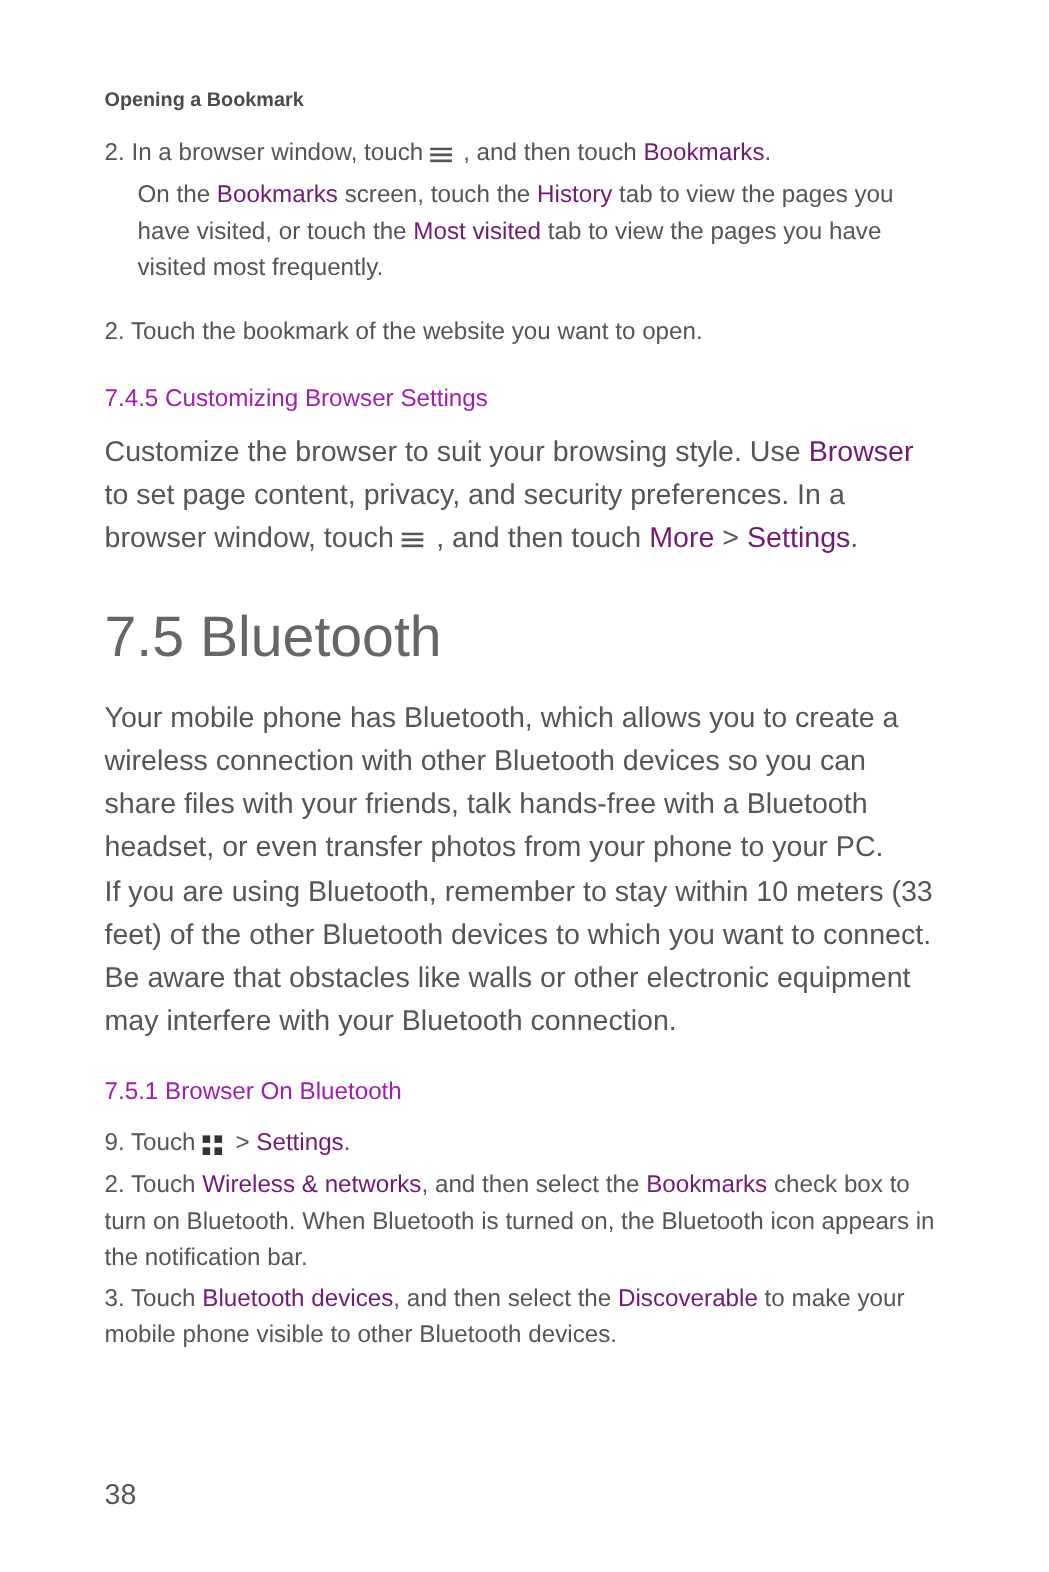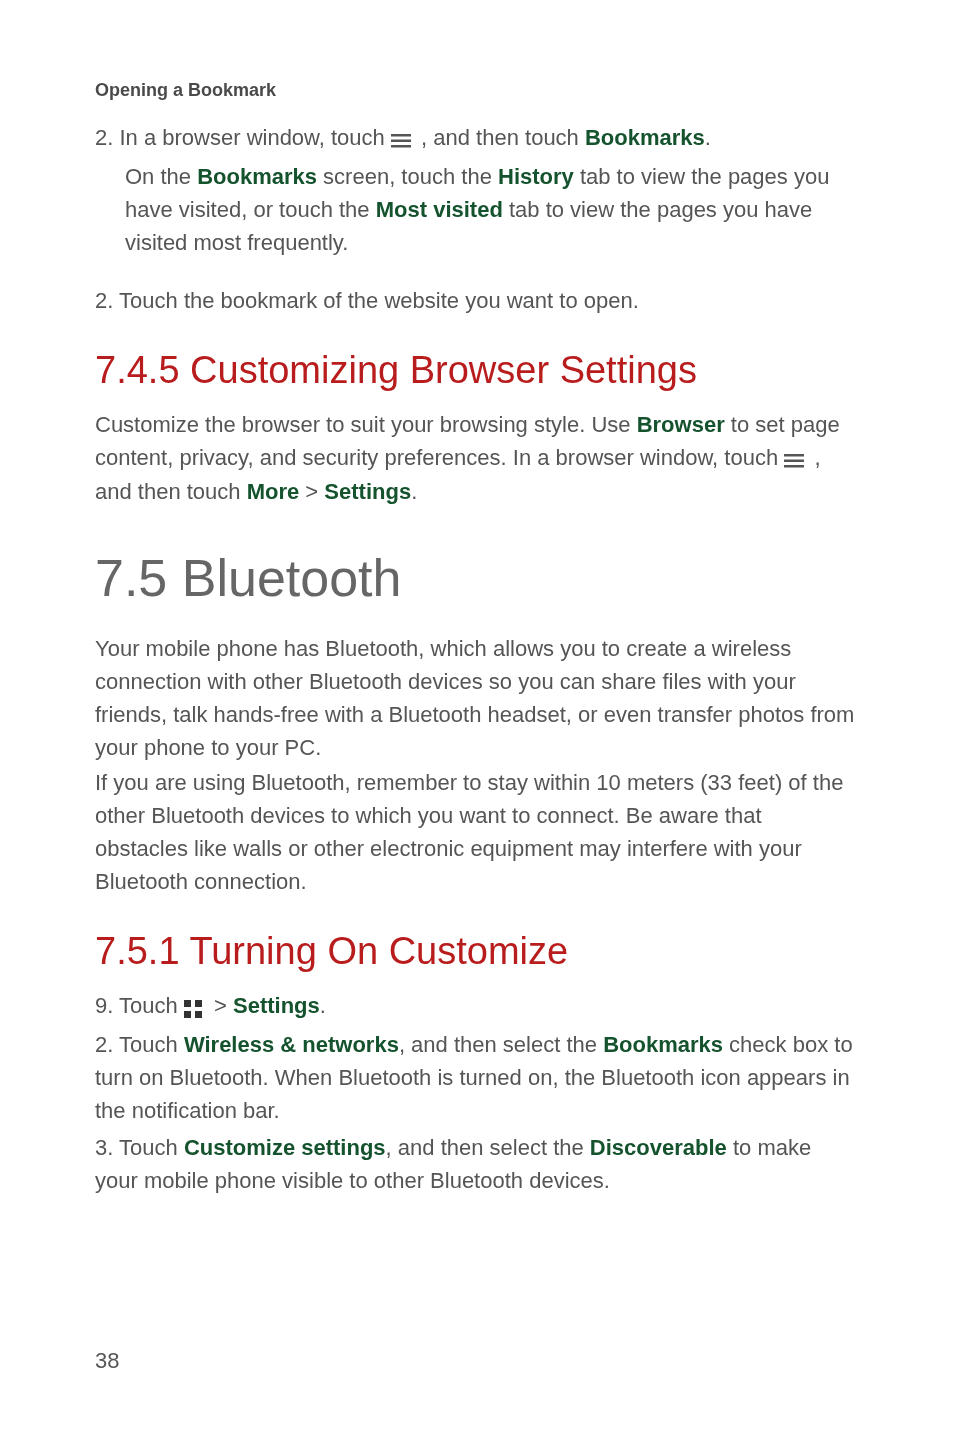"Bookmarks" .bold { color: #14532d -> #701a75; font-weight: bold -> normal }
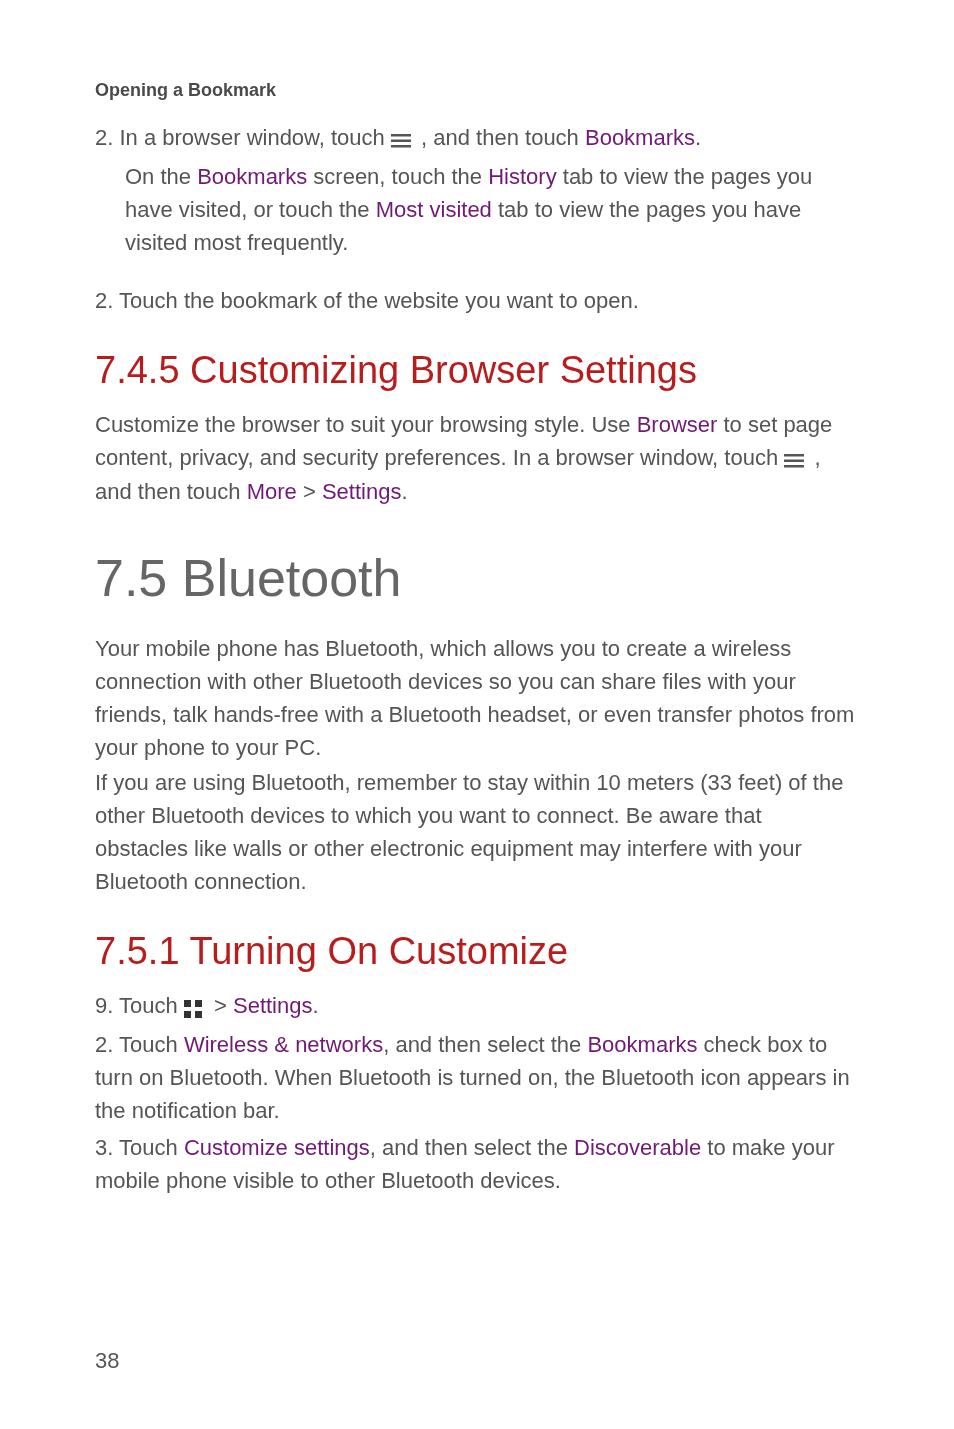"7.4.5 Customizing Browser Settings" .section-heading { color: #b91c1c -> #a21caf; font-size: 38px -> 22px }
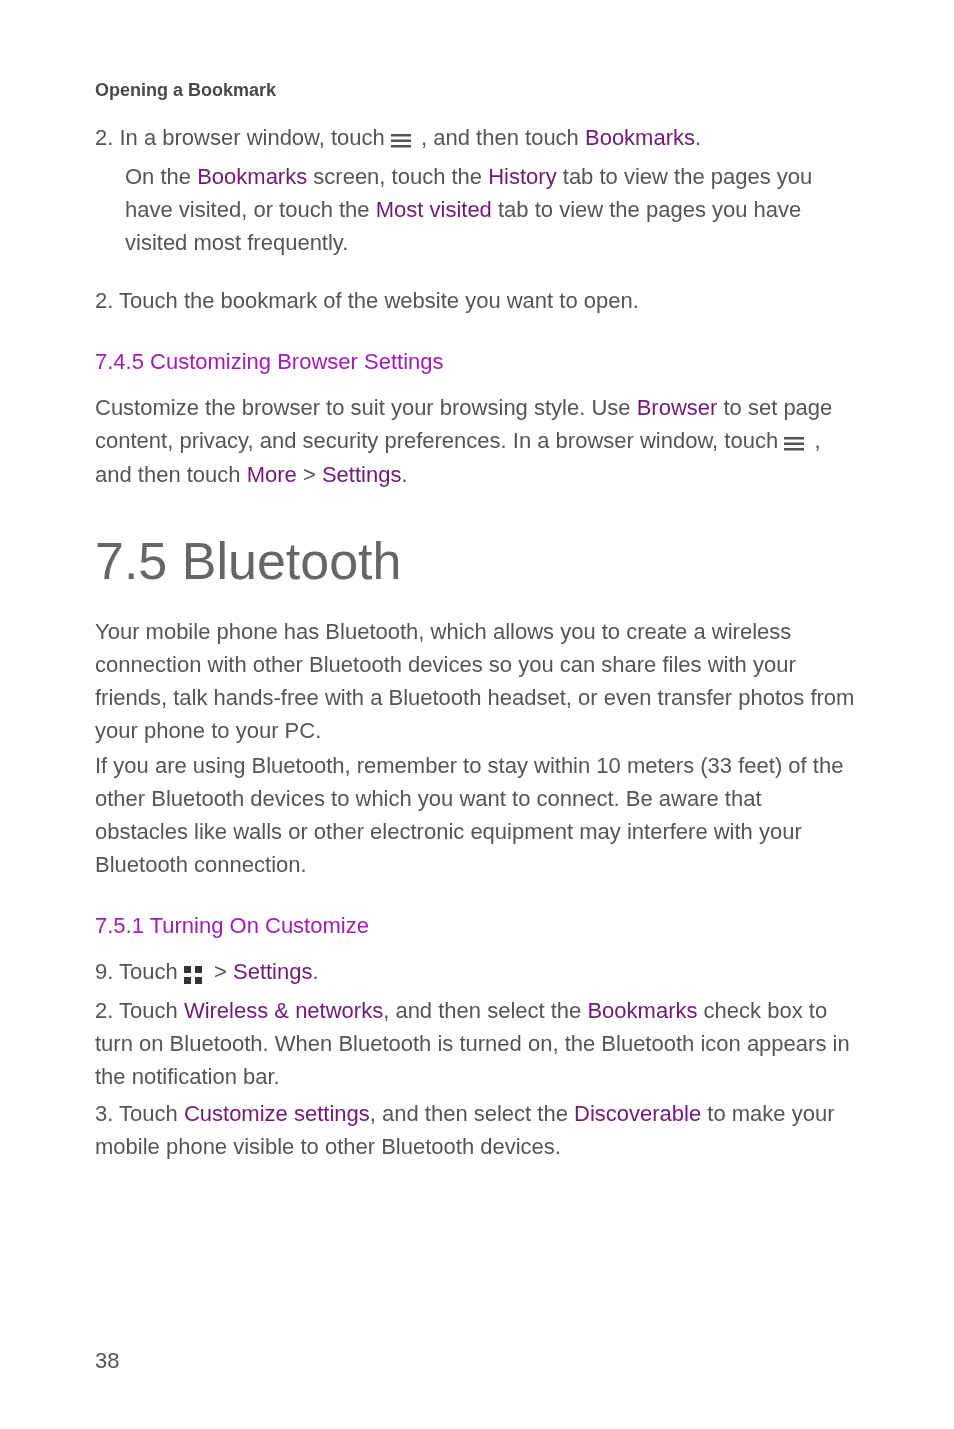"Customize the browser to suit" .paragraph { font-size: 22px -> 26px }
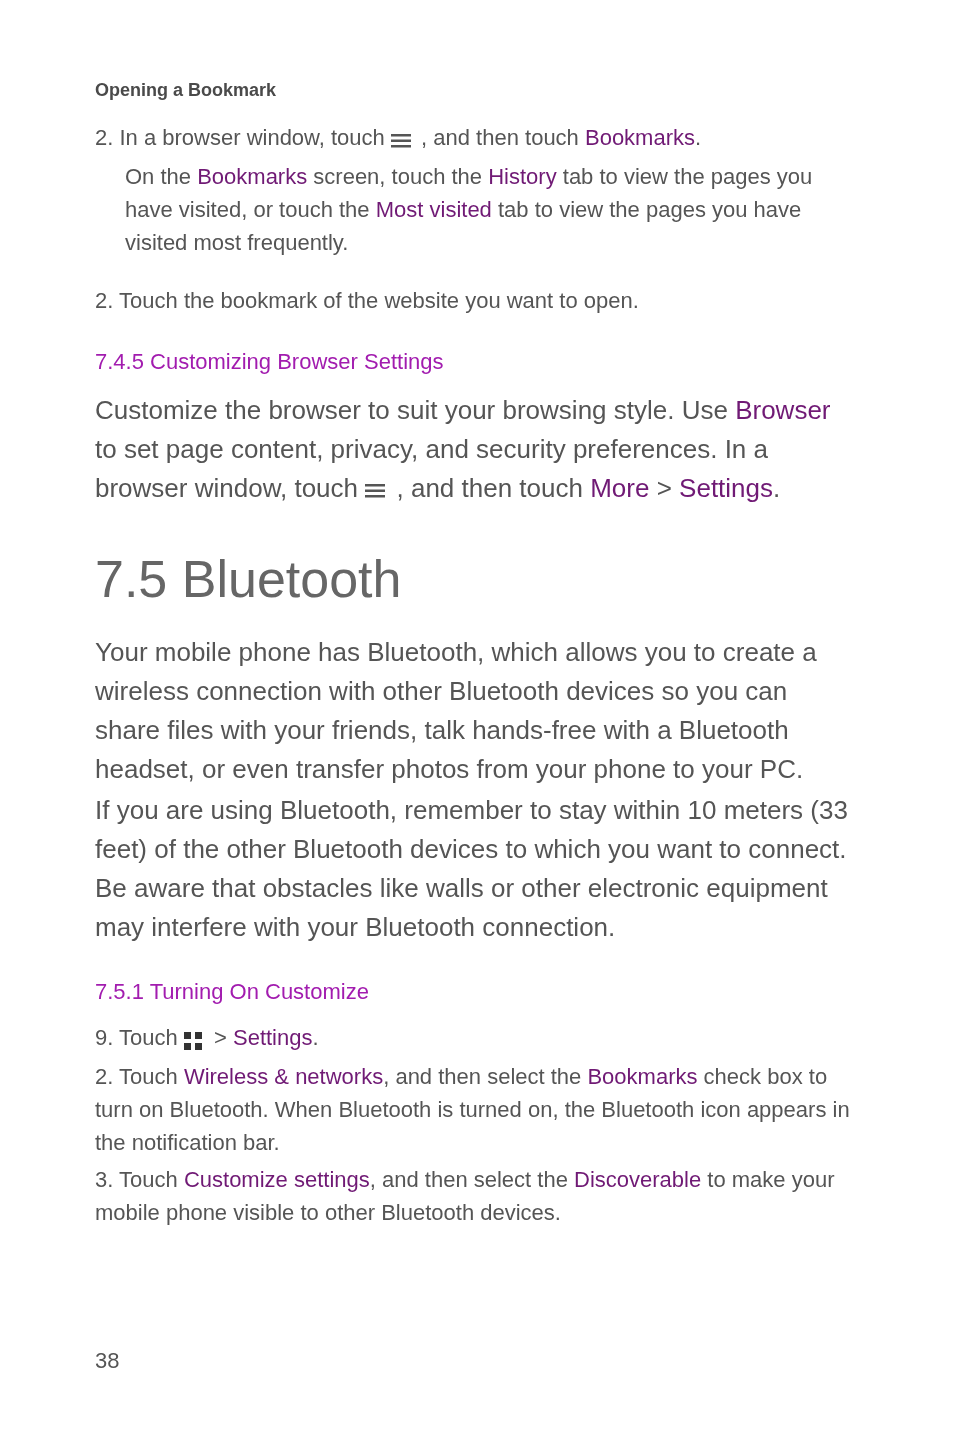"7.5.1 Turning On Customize" div.section-heading { text: Turning On Customize -> Browser On Bluetooth }
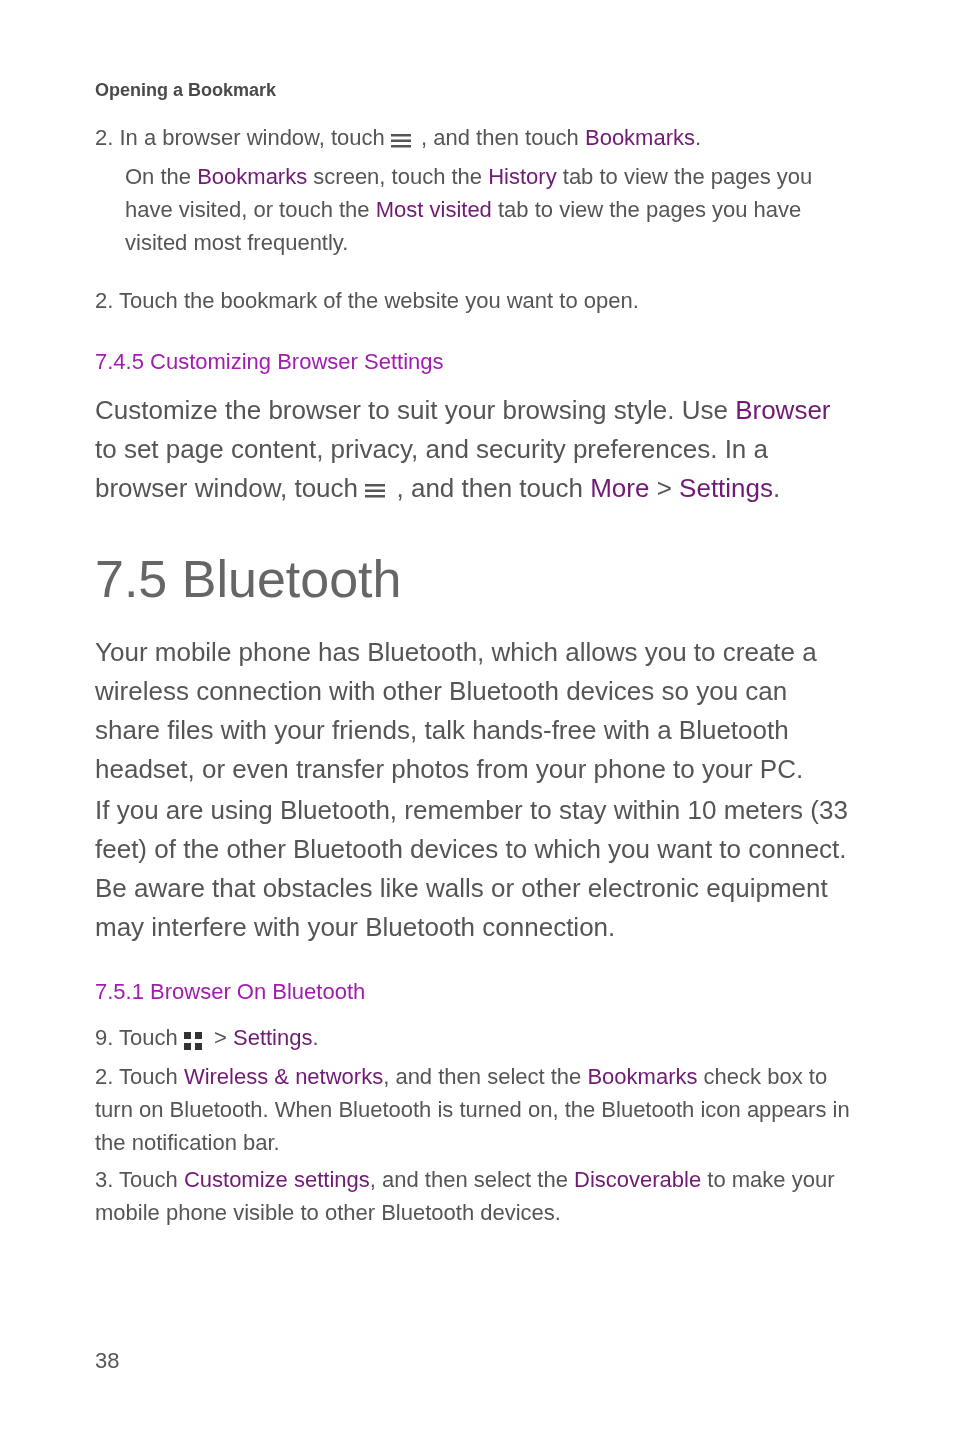"Customize settings" span.bold { text: Customize settings -> Bluetooth devices }
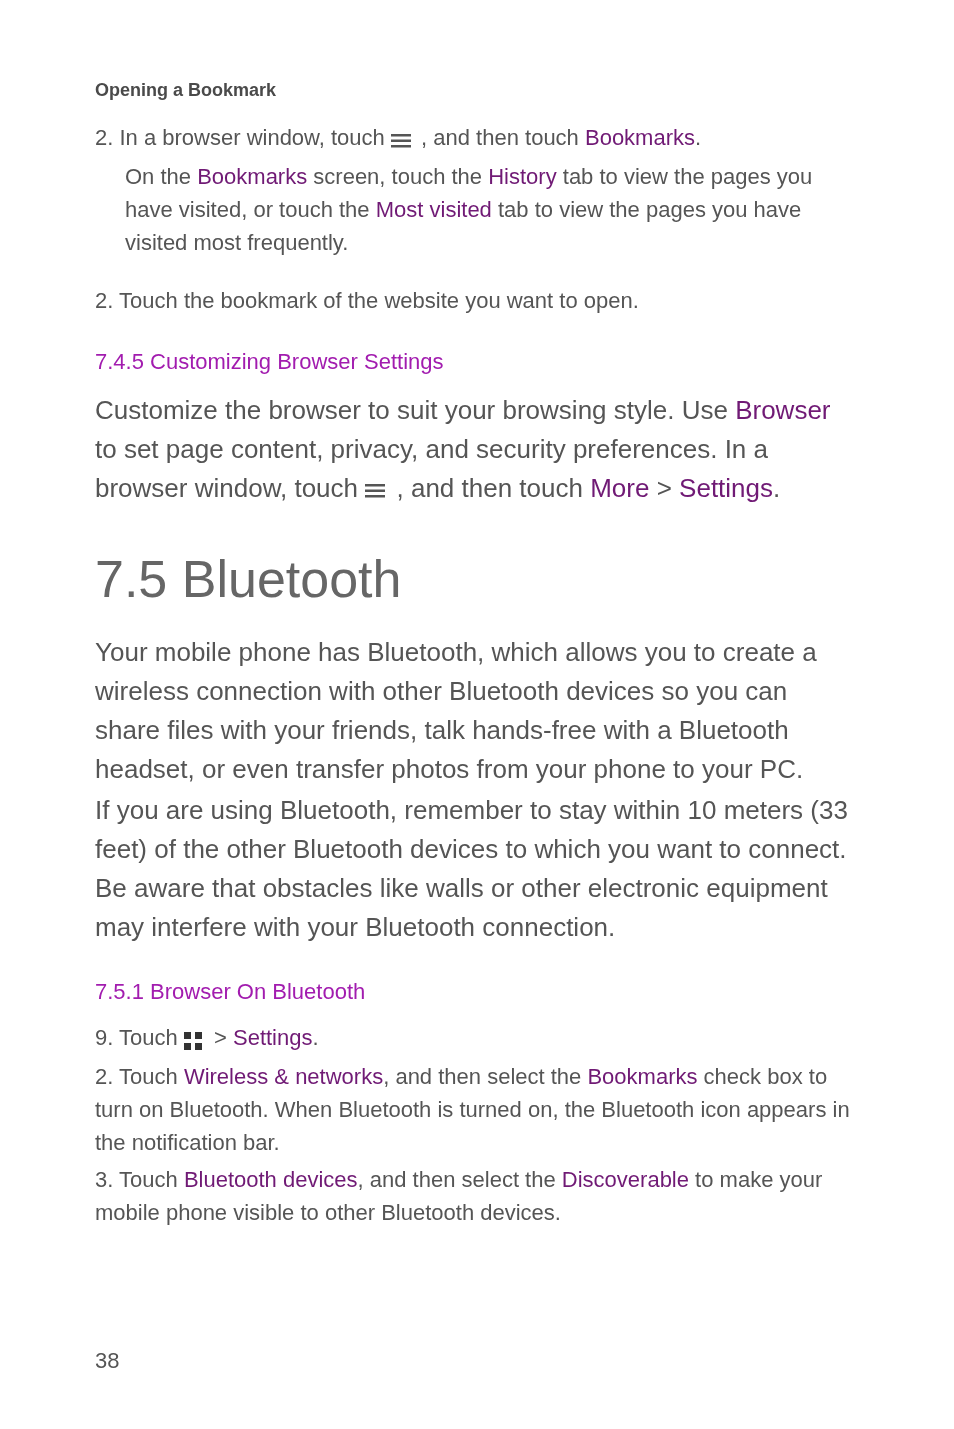"38" .page-number { font-size: 22px -> 26px }
